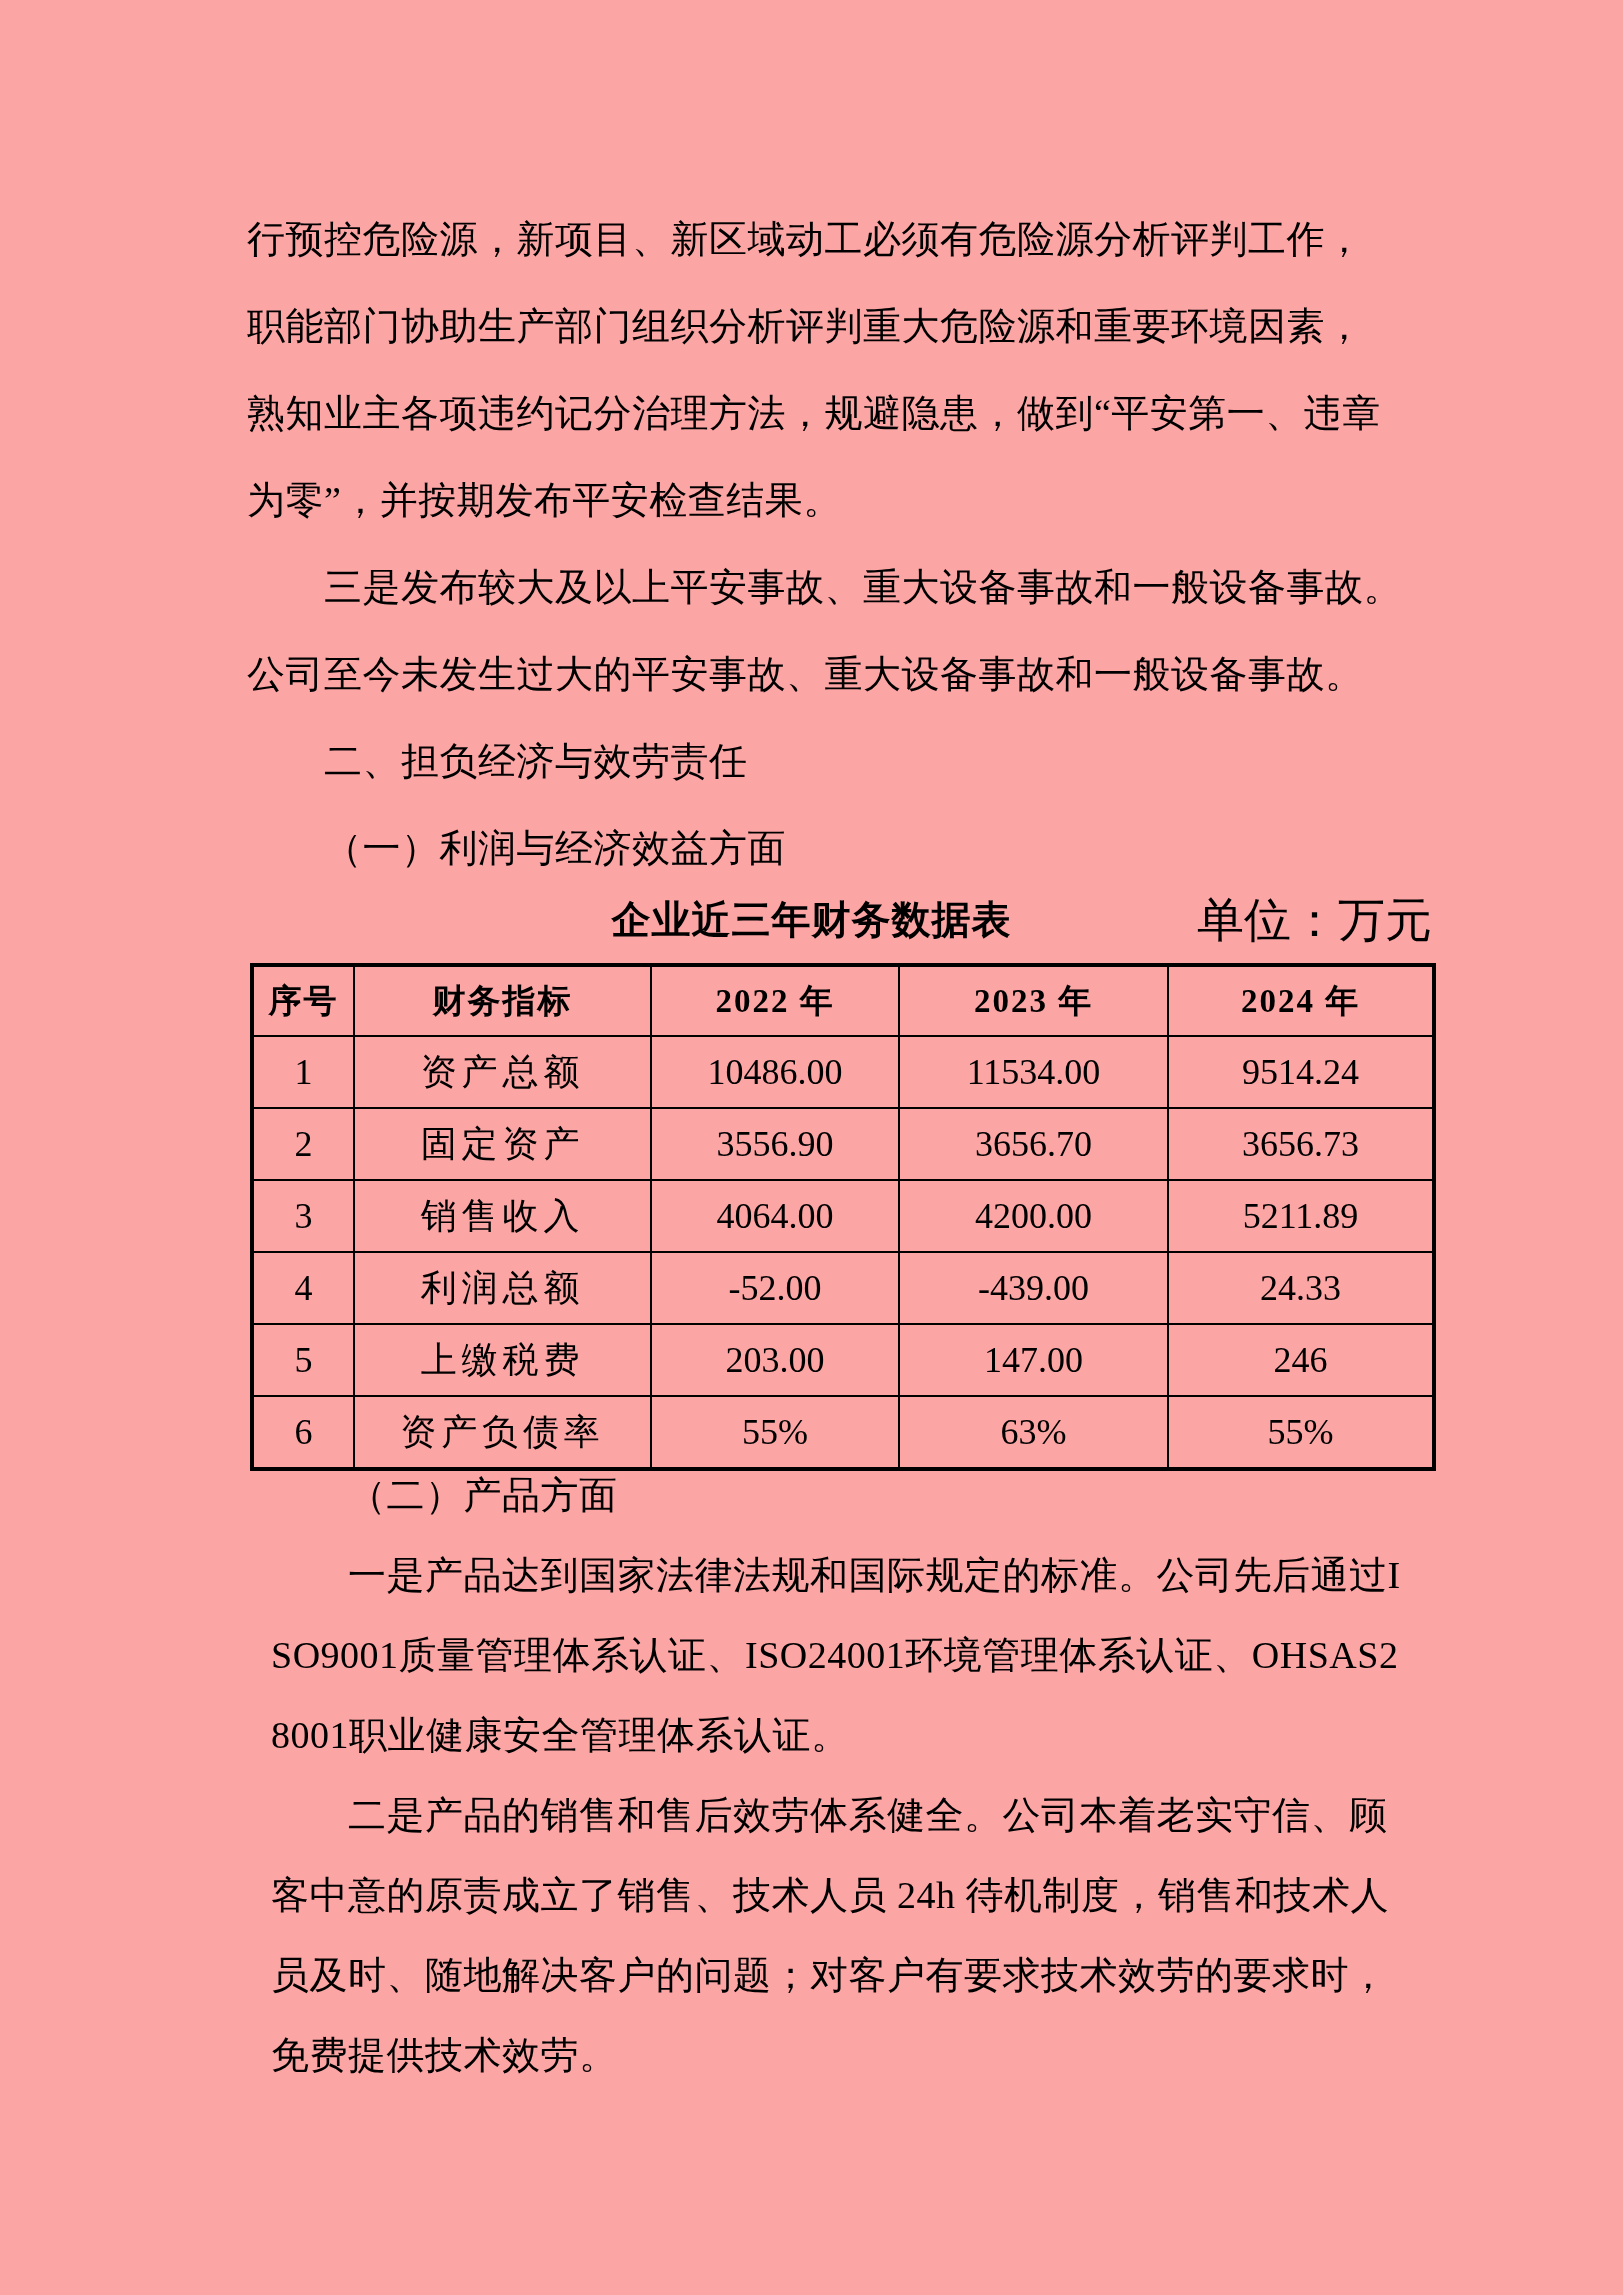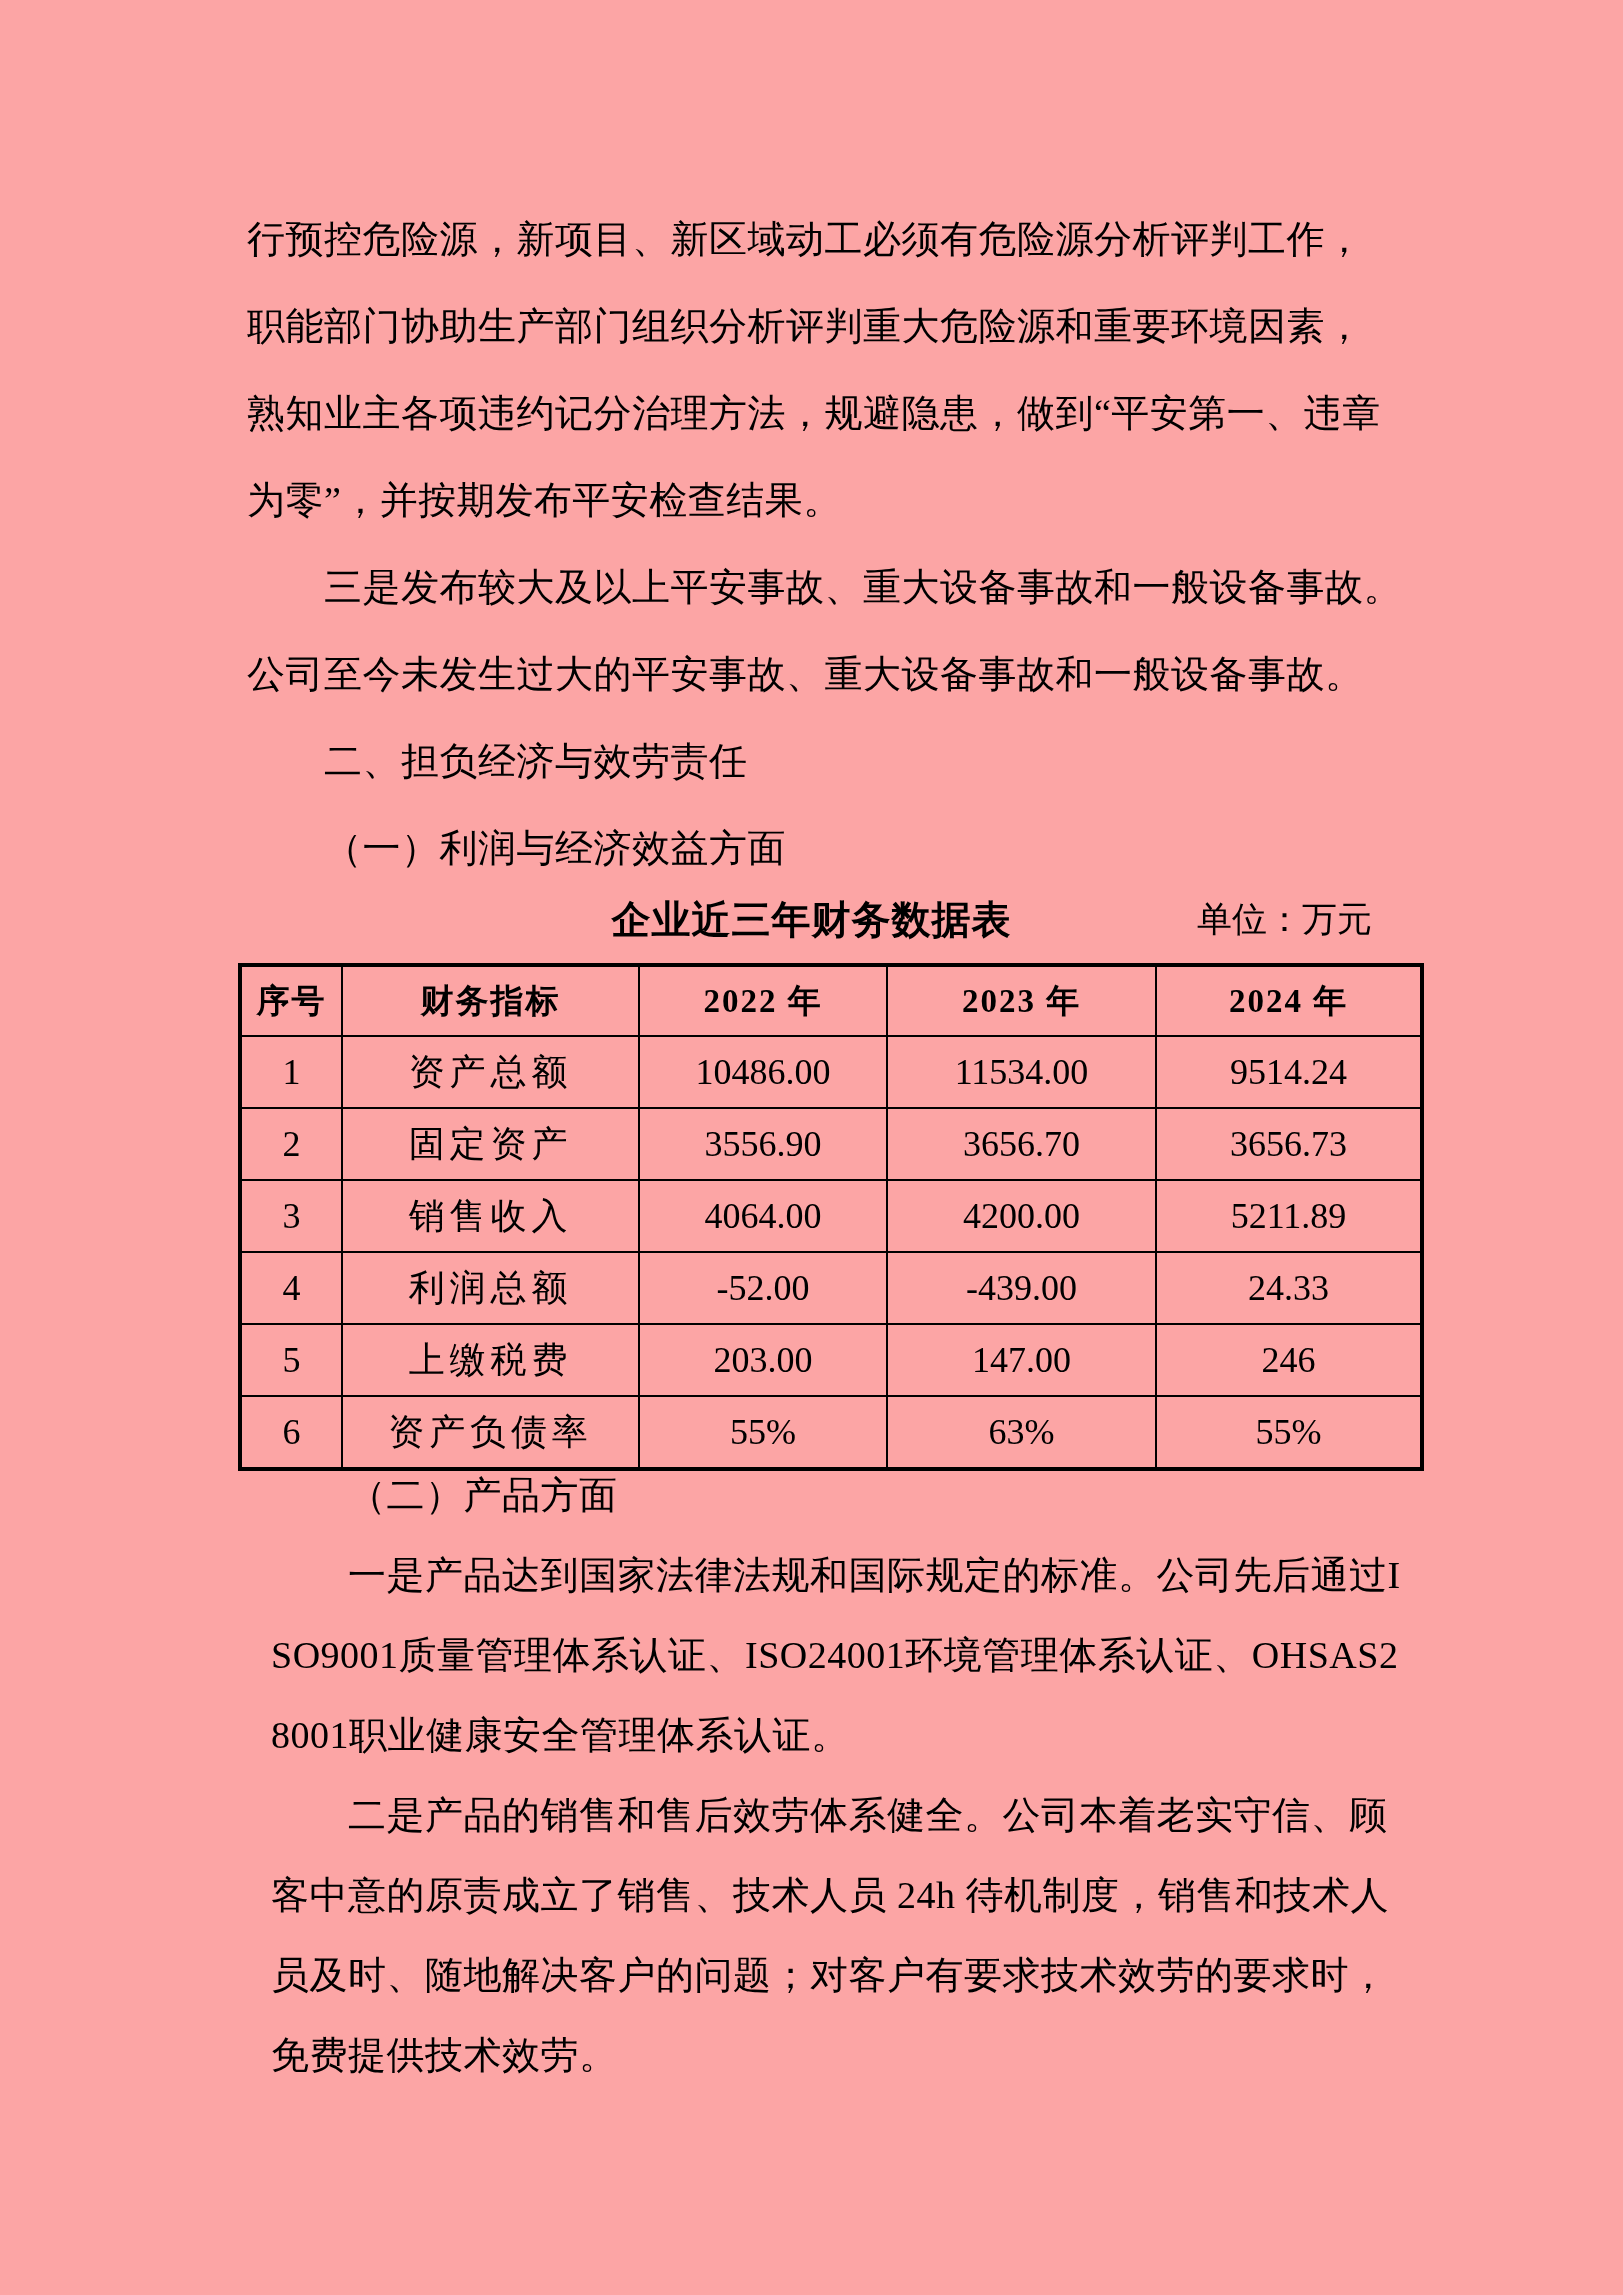"单位：万元" .unit-label { font-size: 35px -> 47px }
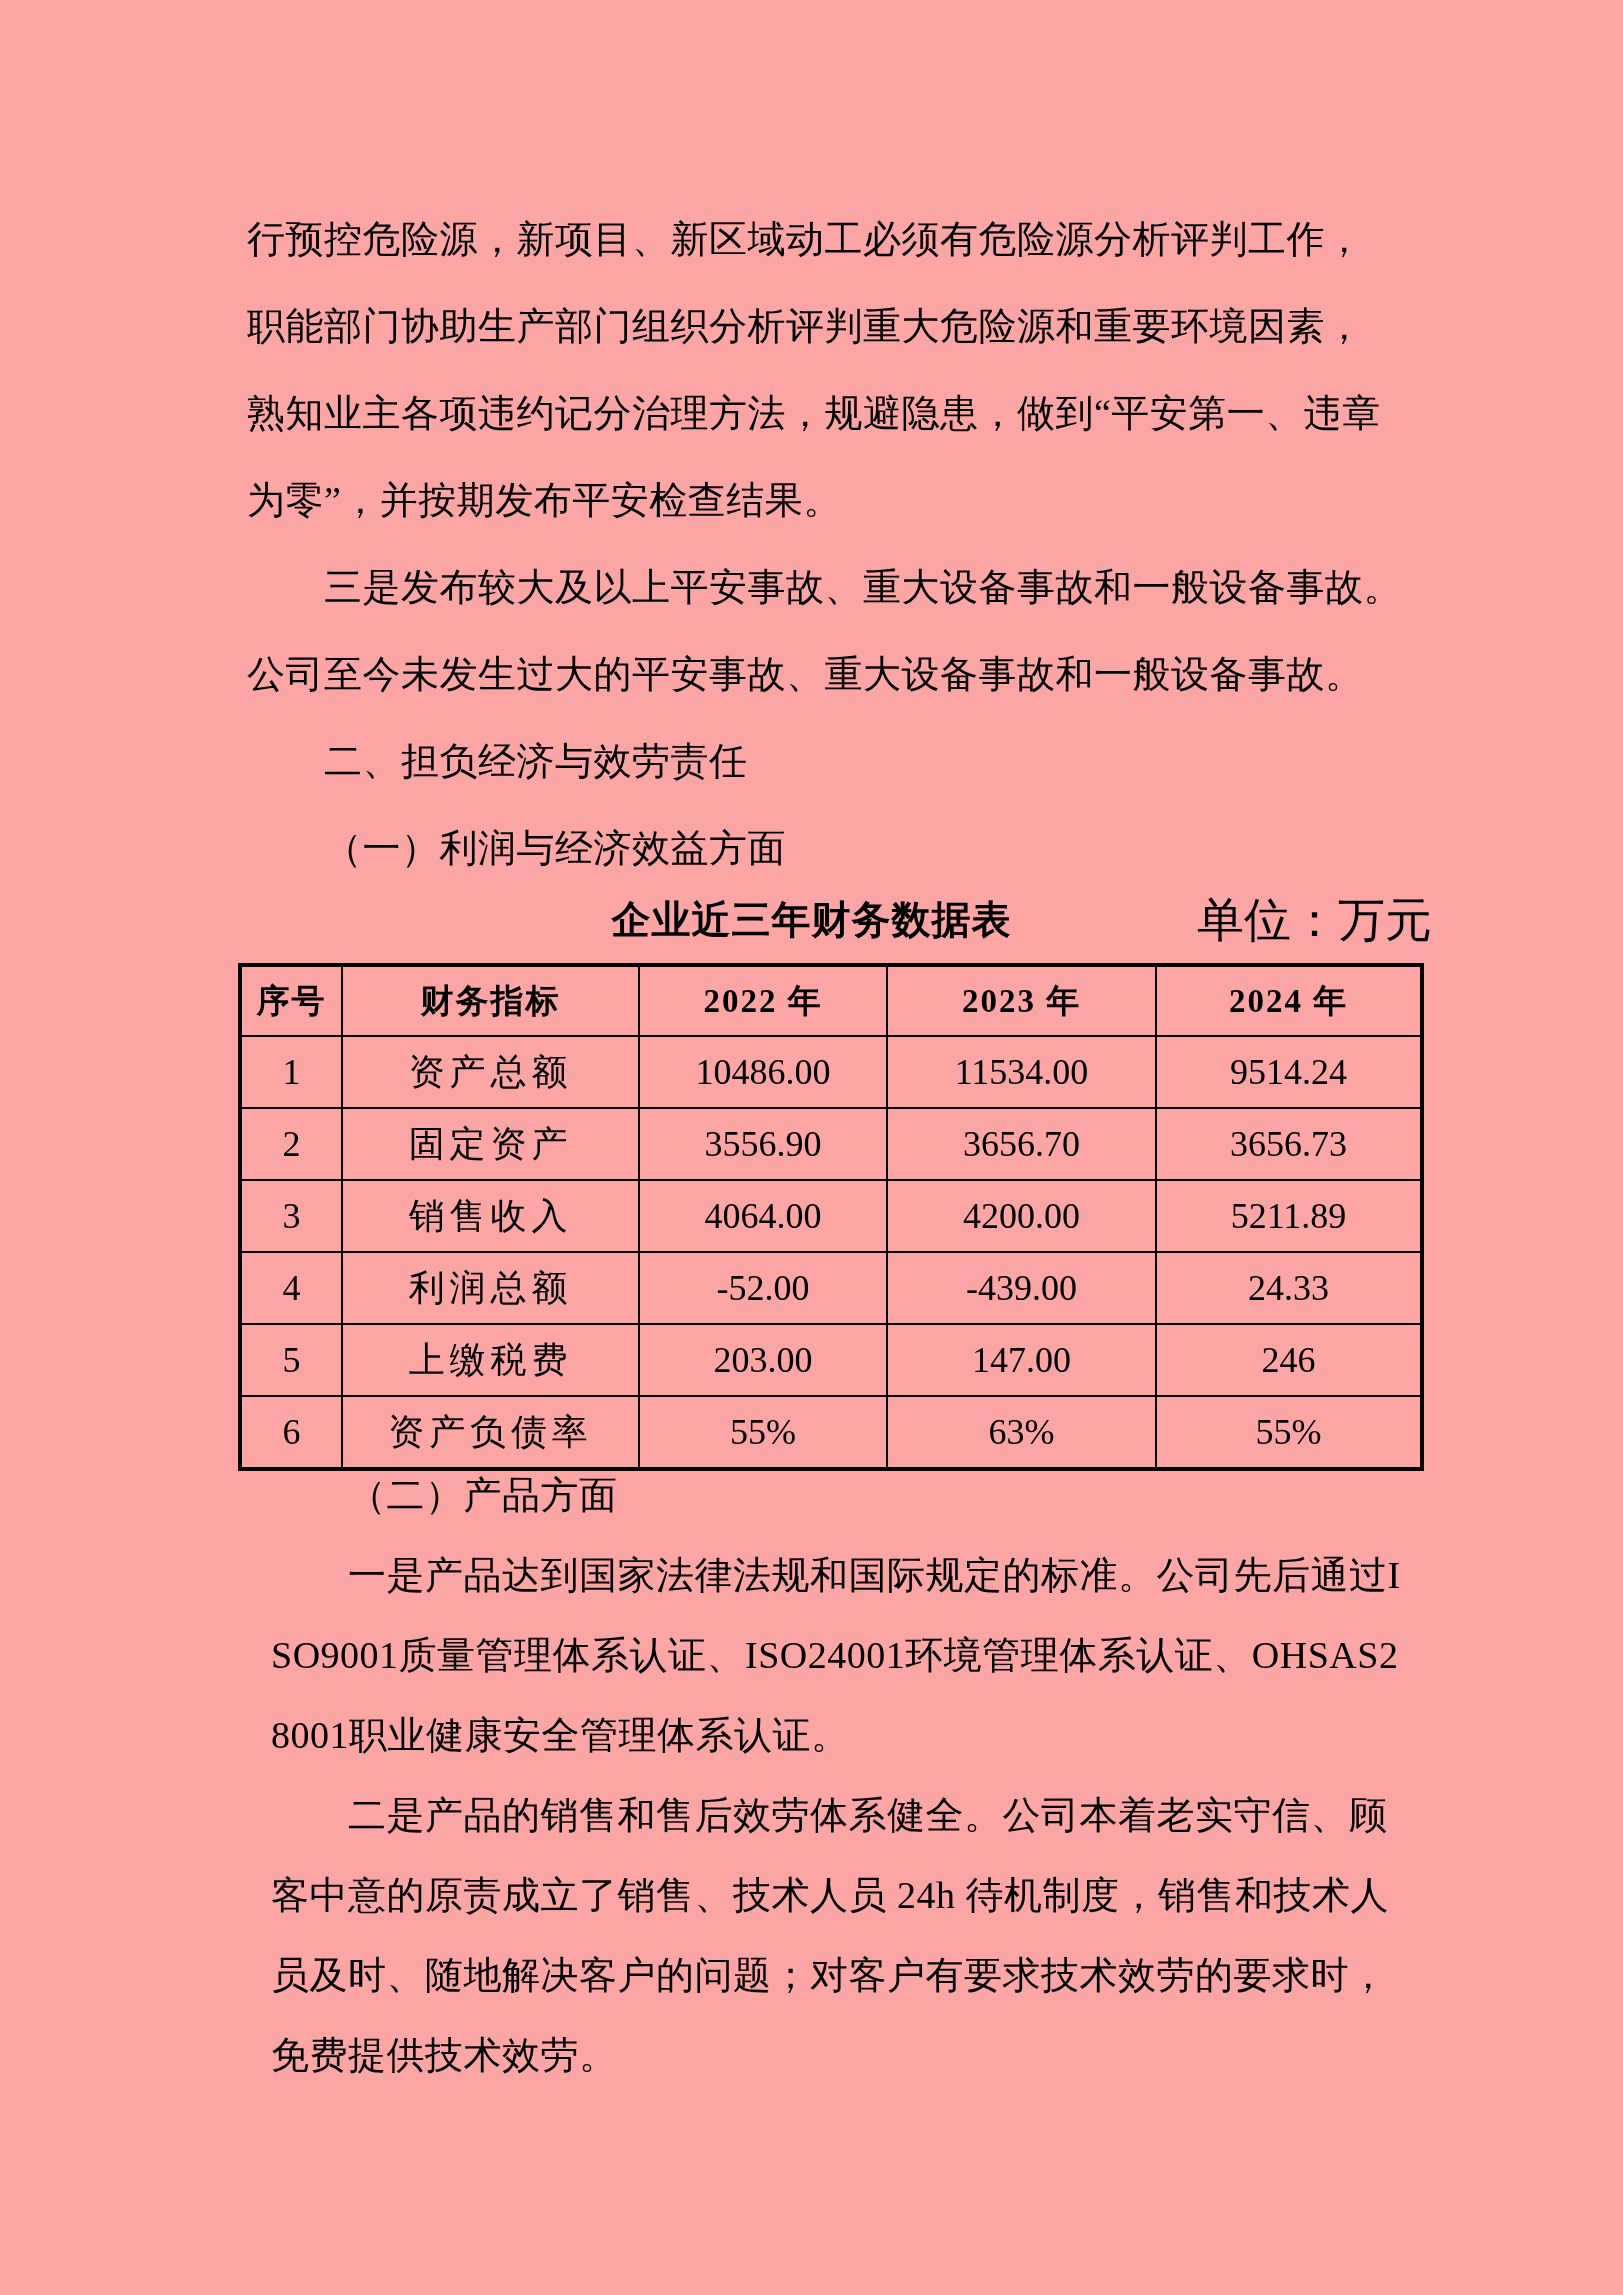"序号" table.fin { left: 238px -> 250px }
